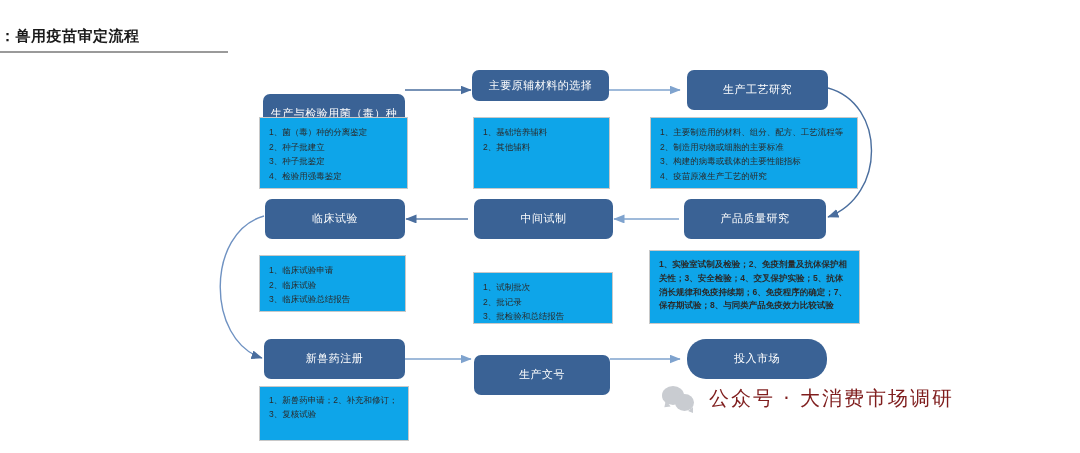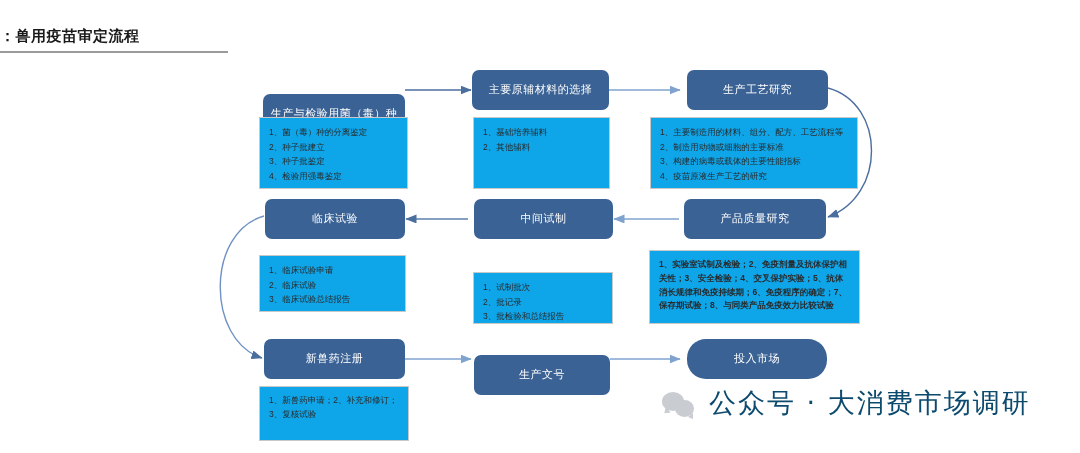"主要原辅材料的选择" div.node { height: 40px -> 31px }
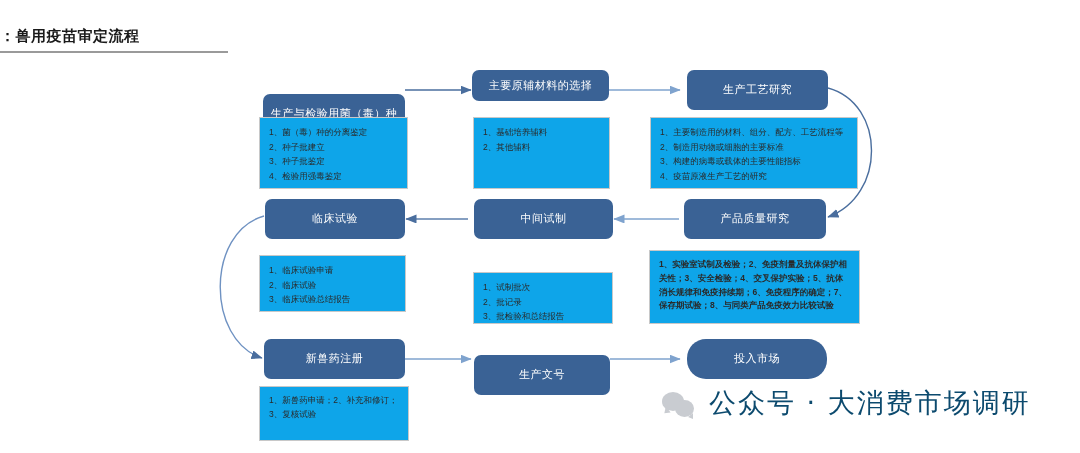"公众号 · 大消费市场调研" .watermark { align-items: flex-end -> flex-start; color: #0c4a6e -> #7f1d1d; font-size: 27px -> 20px }
